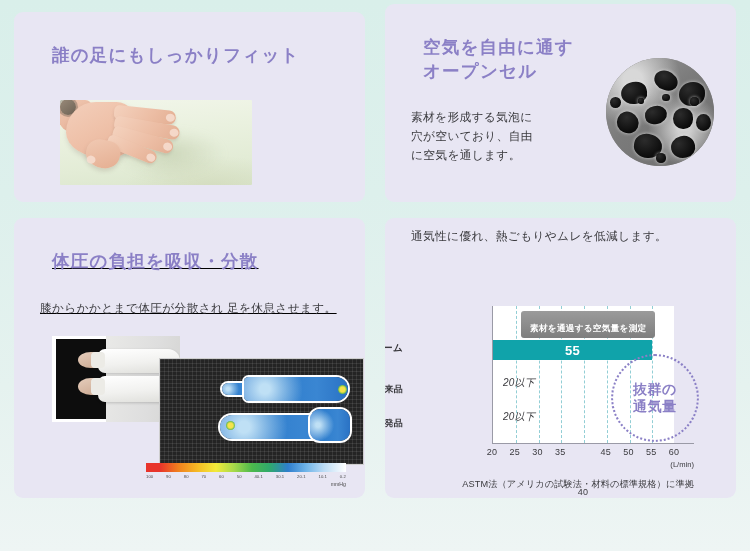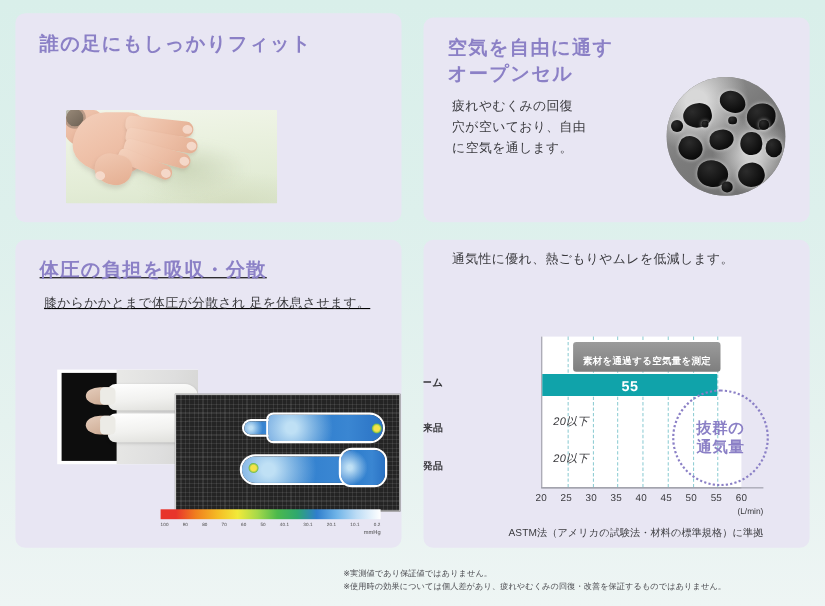"誰の足にもしっかりフィット" .card-title { margin: 0 -> 16px }
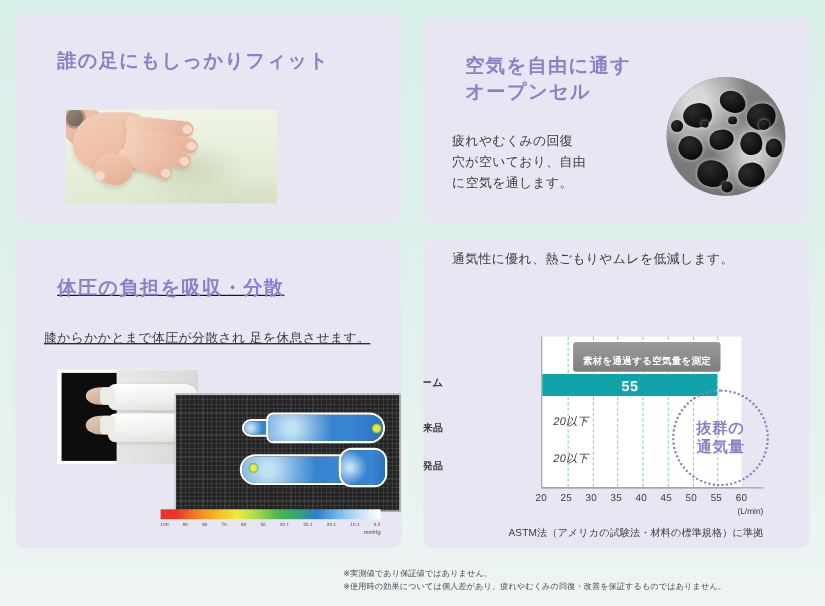"空気を自由に通す" .cell.tr { padding: 16px 14px 8px 10px -> 4px 14px 8px 10px }
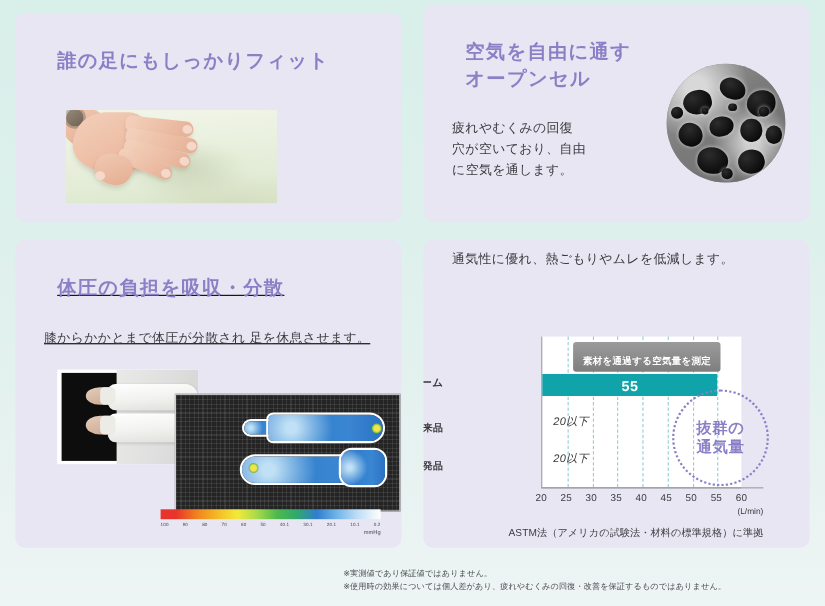"疲れやむくみの回復" p.card-body { text: 疲れやむくみの回復 -> 素材を形成する気泡に }
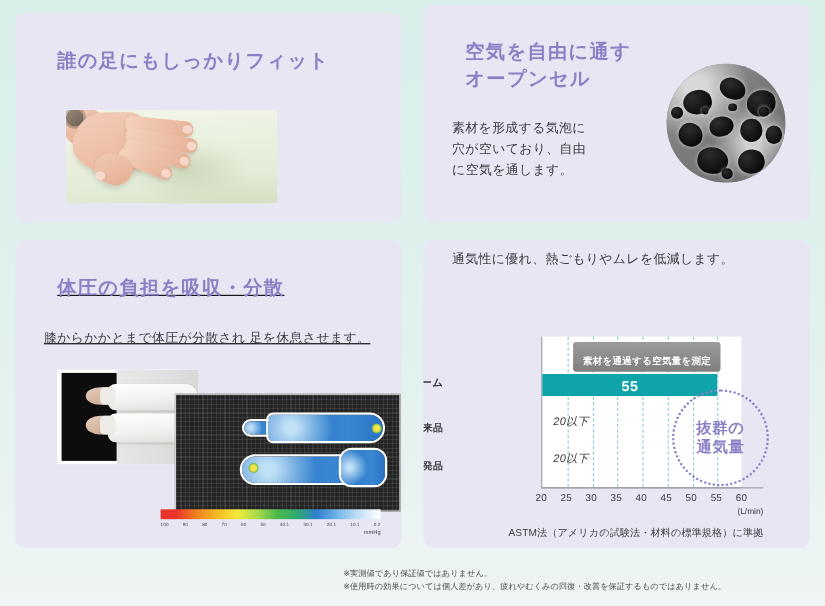"40" span { margin-top: none -> 40px }
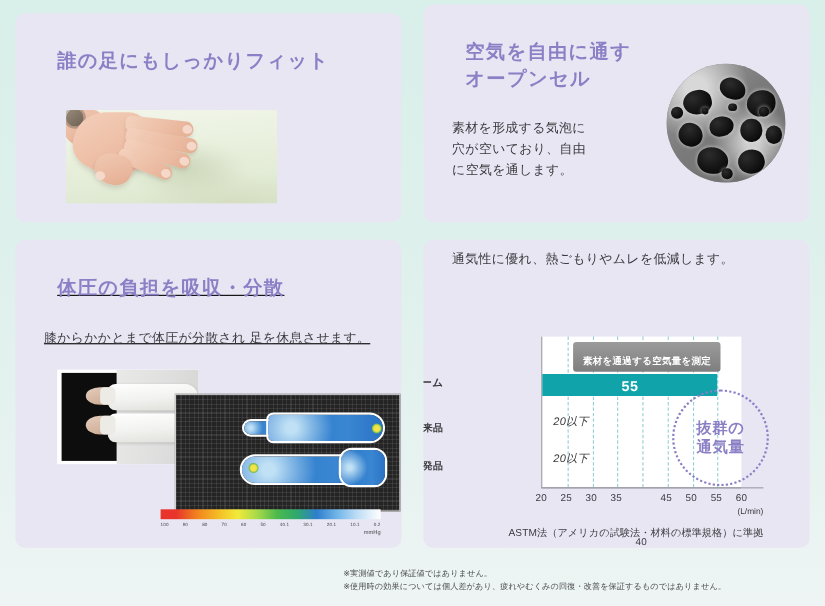"※実測値であり保証値ではありません。" div.footnotes { html: <div> <div>※実測値であり保証値ではありません。</div> <div>※使用時の効果については個人差があり、疲れやむくみの回復・改善を保証するものではありません。</div> </div> -> none }
